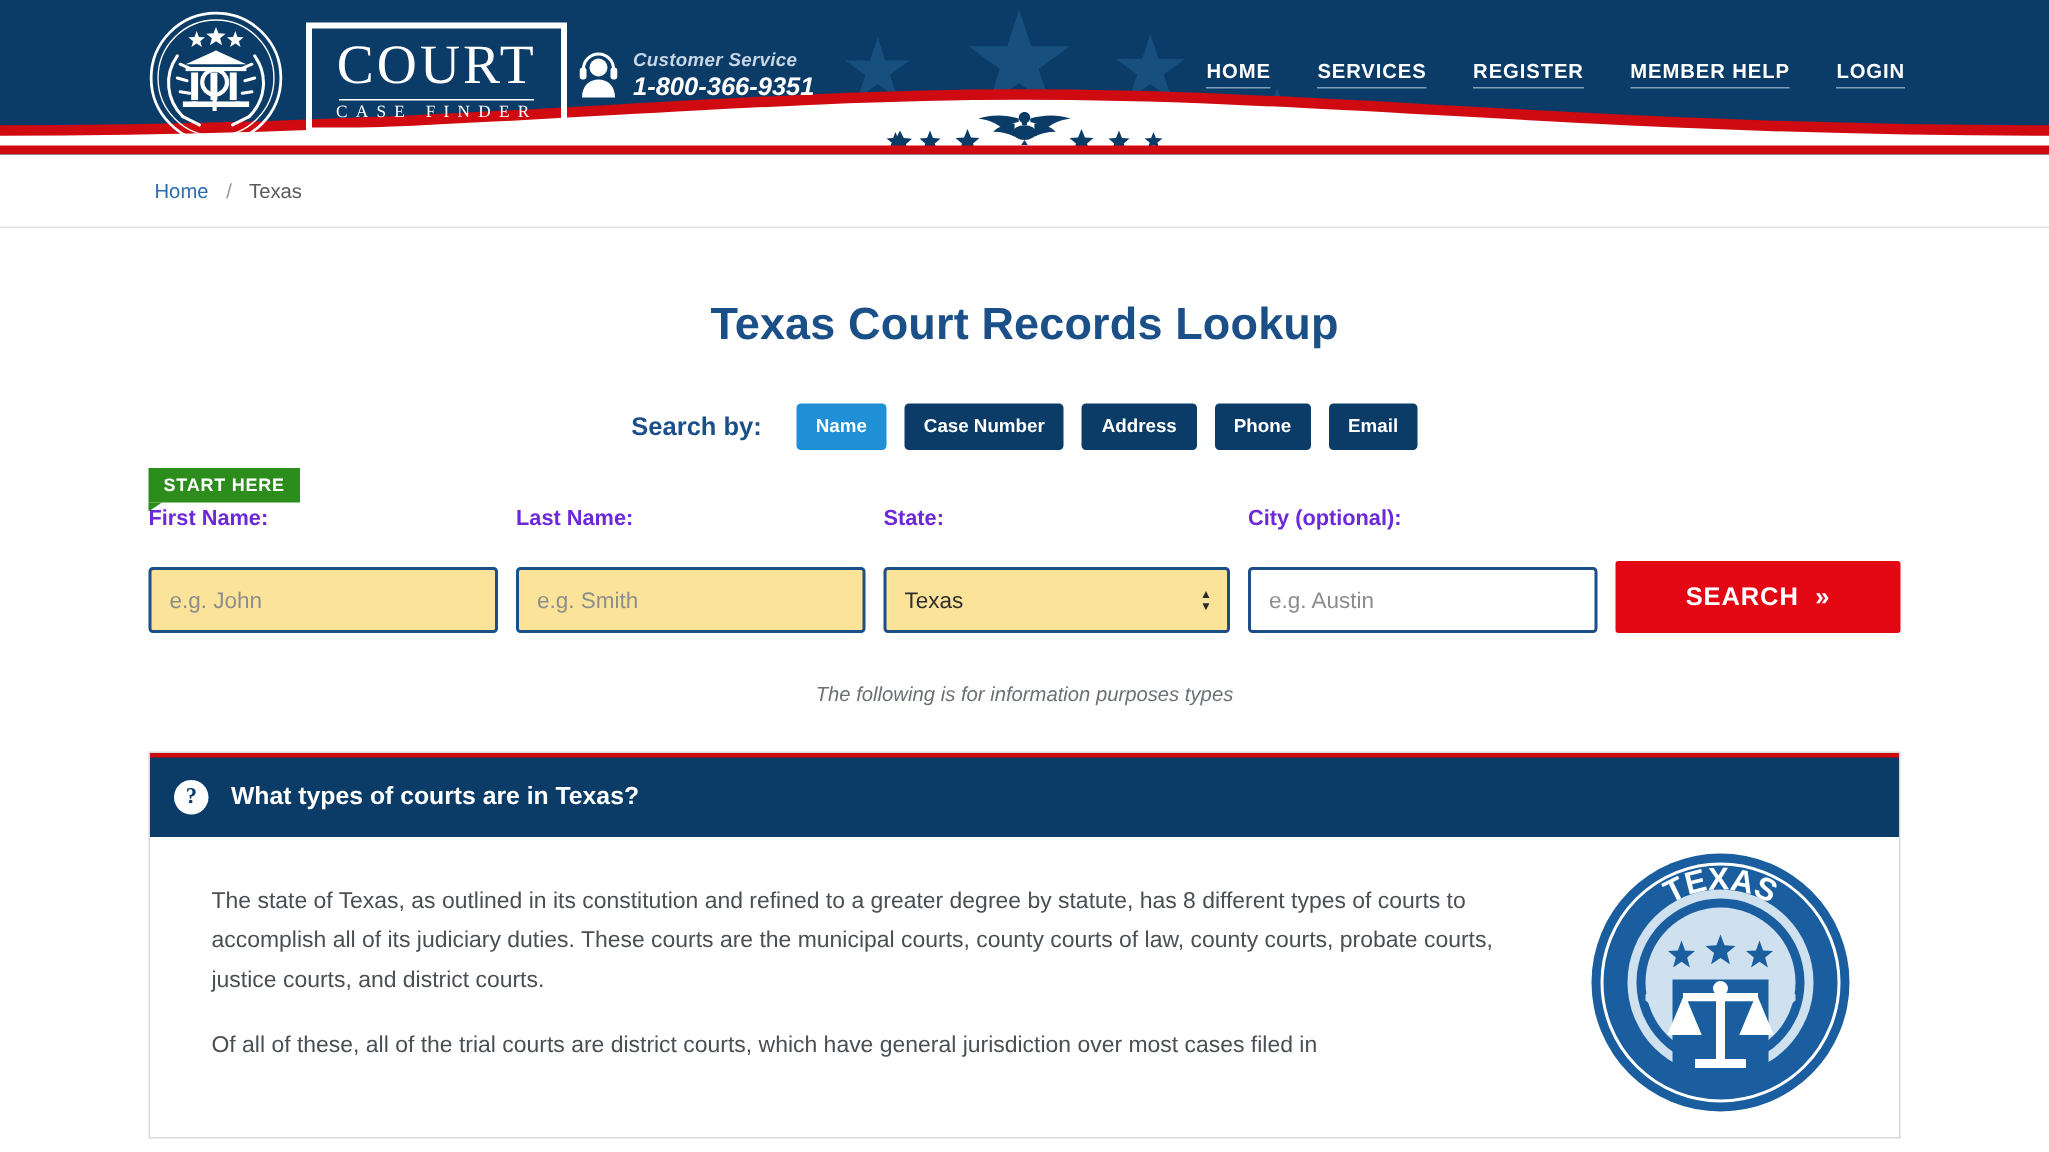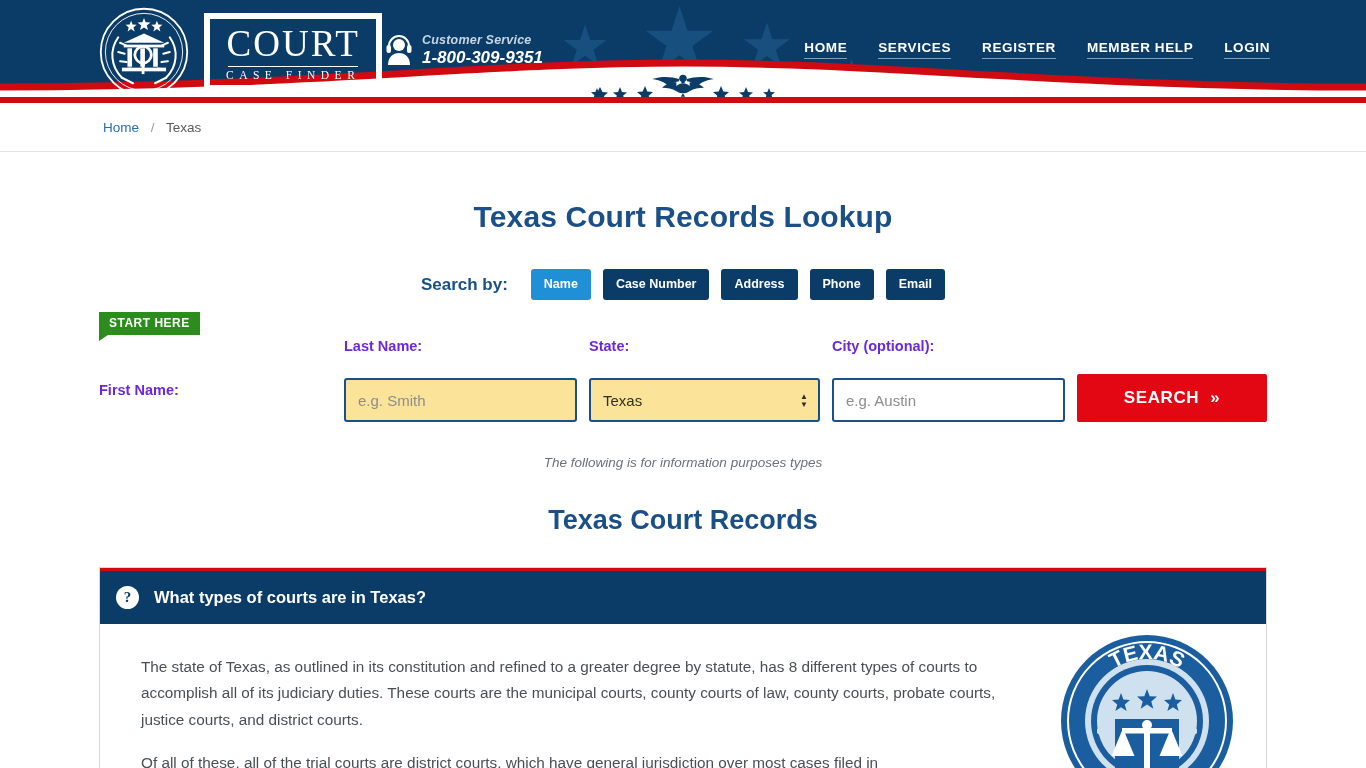"COURT" .logo-text-box { border: 6px solid #ffffff -> 4px solid #ffffff }
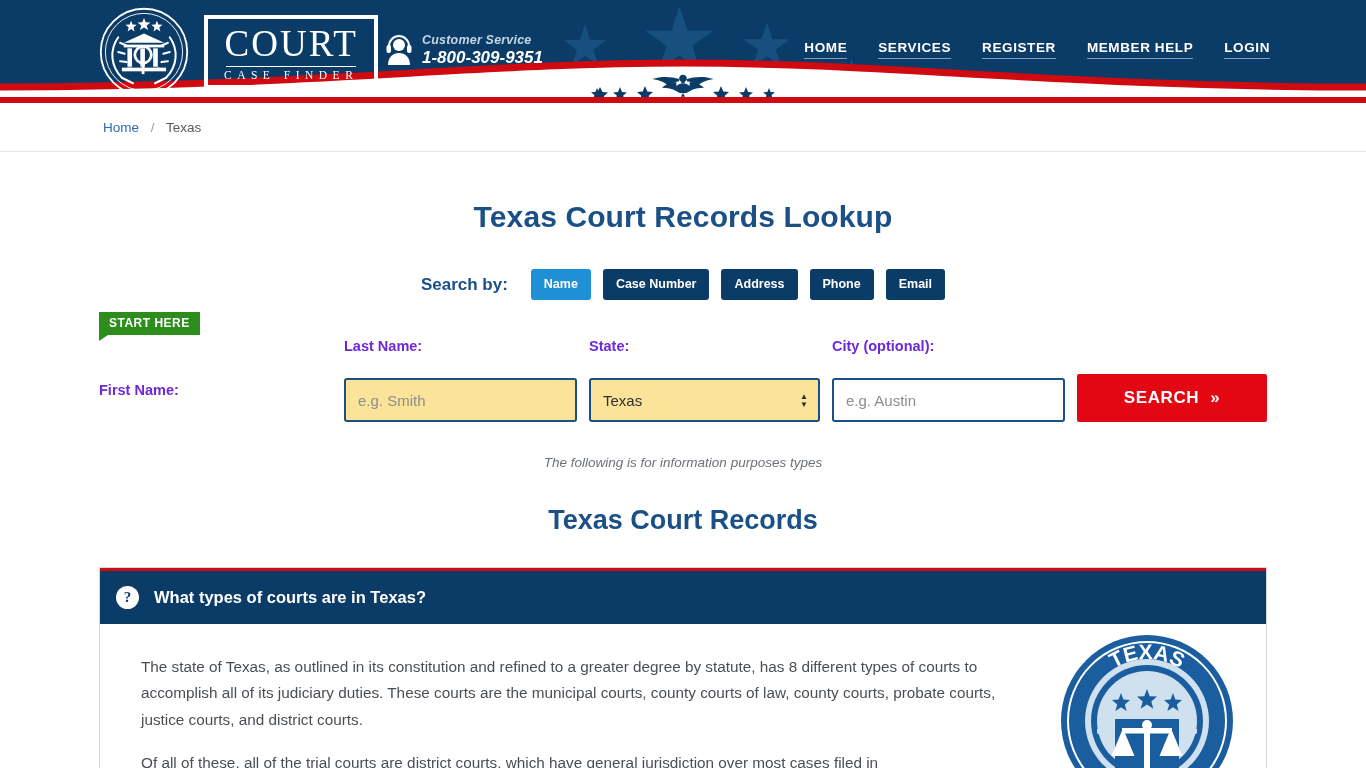"1-800-309-9351" div.cs-phone { text: 1-800-309-9351 -> 1-800-366-9351 }
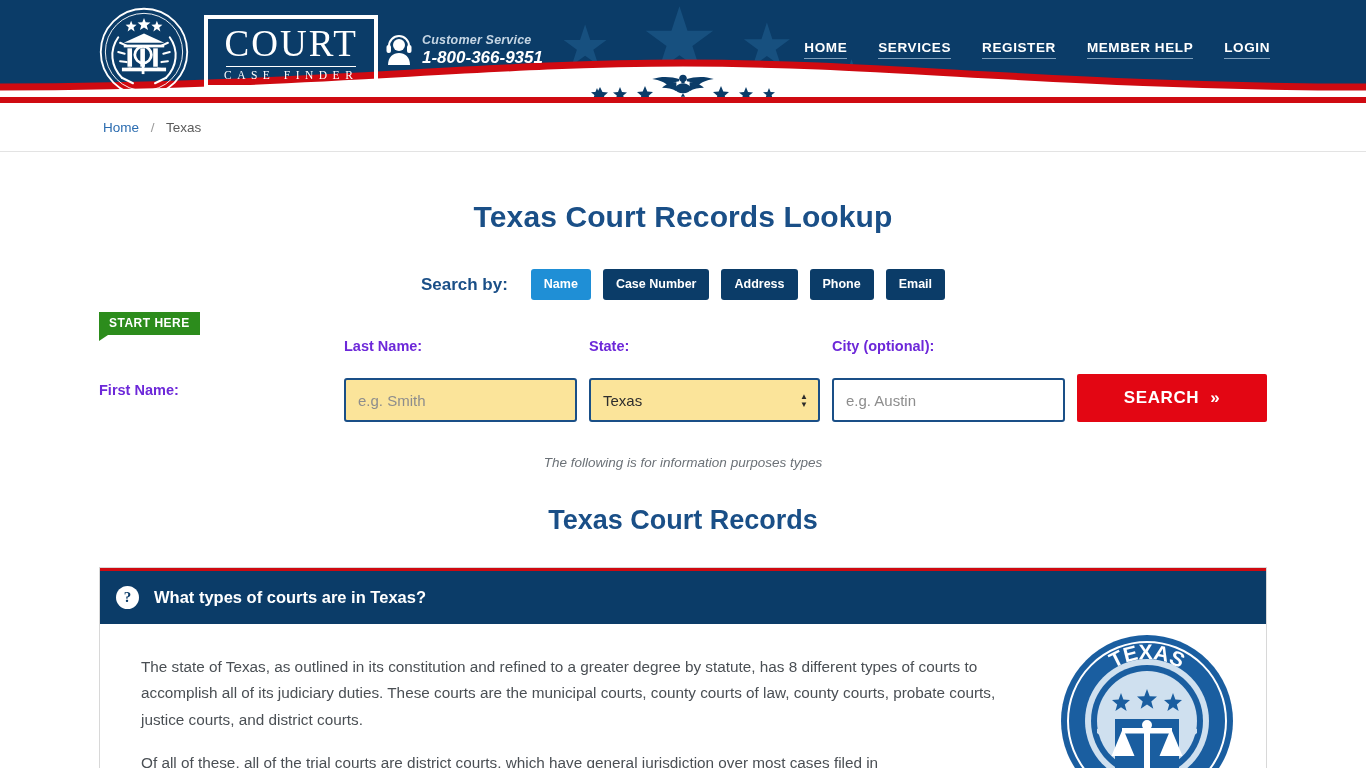"e.g. John" input.inp-yellow { html: none -> <input> }
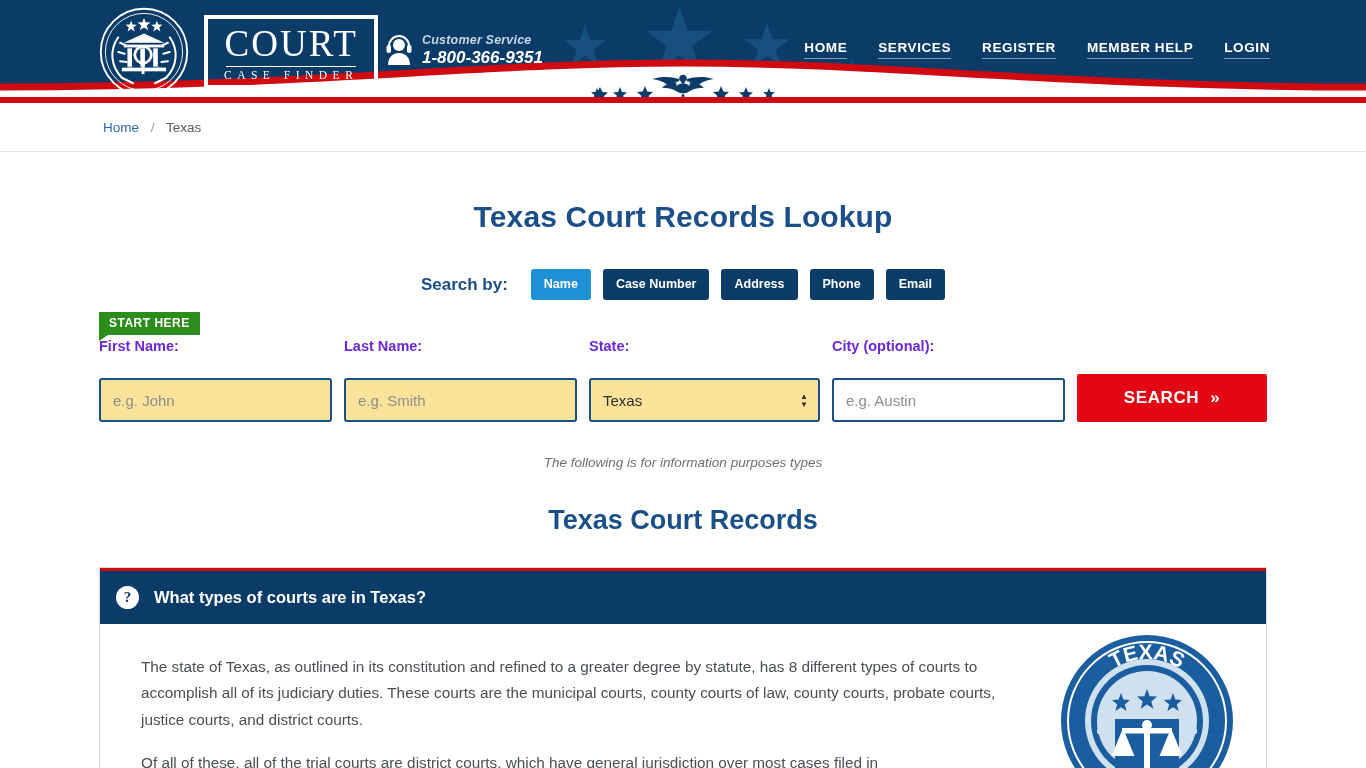"Texas Court Records" h2.section-title { html: <h2>Texas Court Records</h2> -> none }
